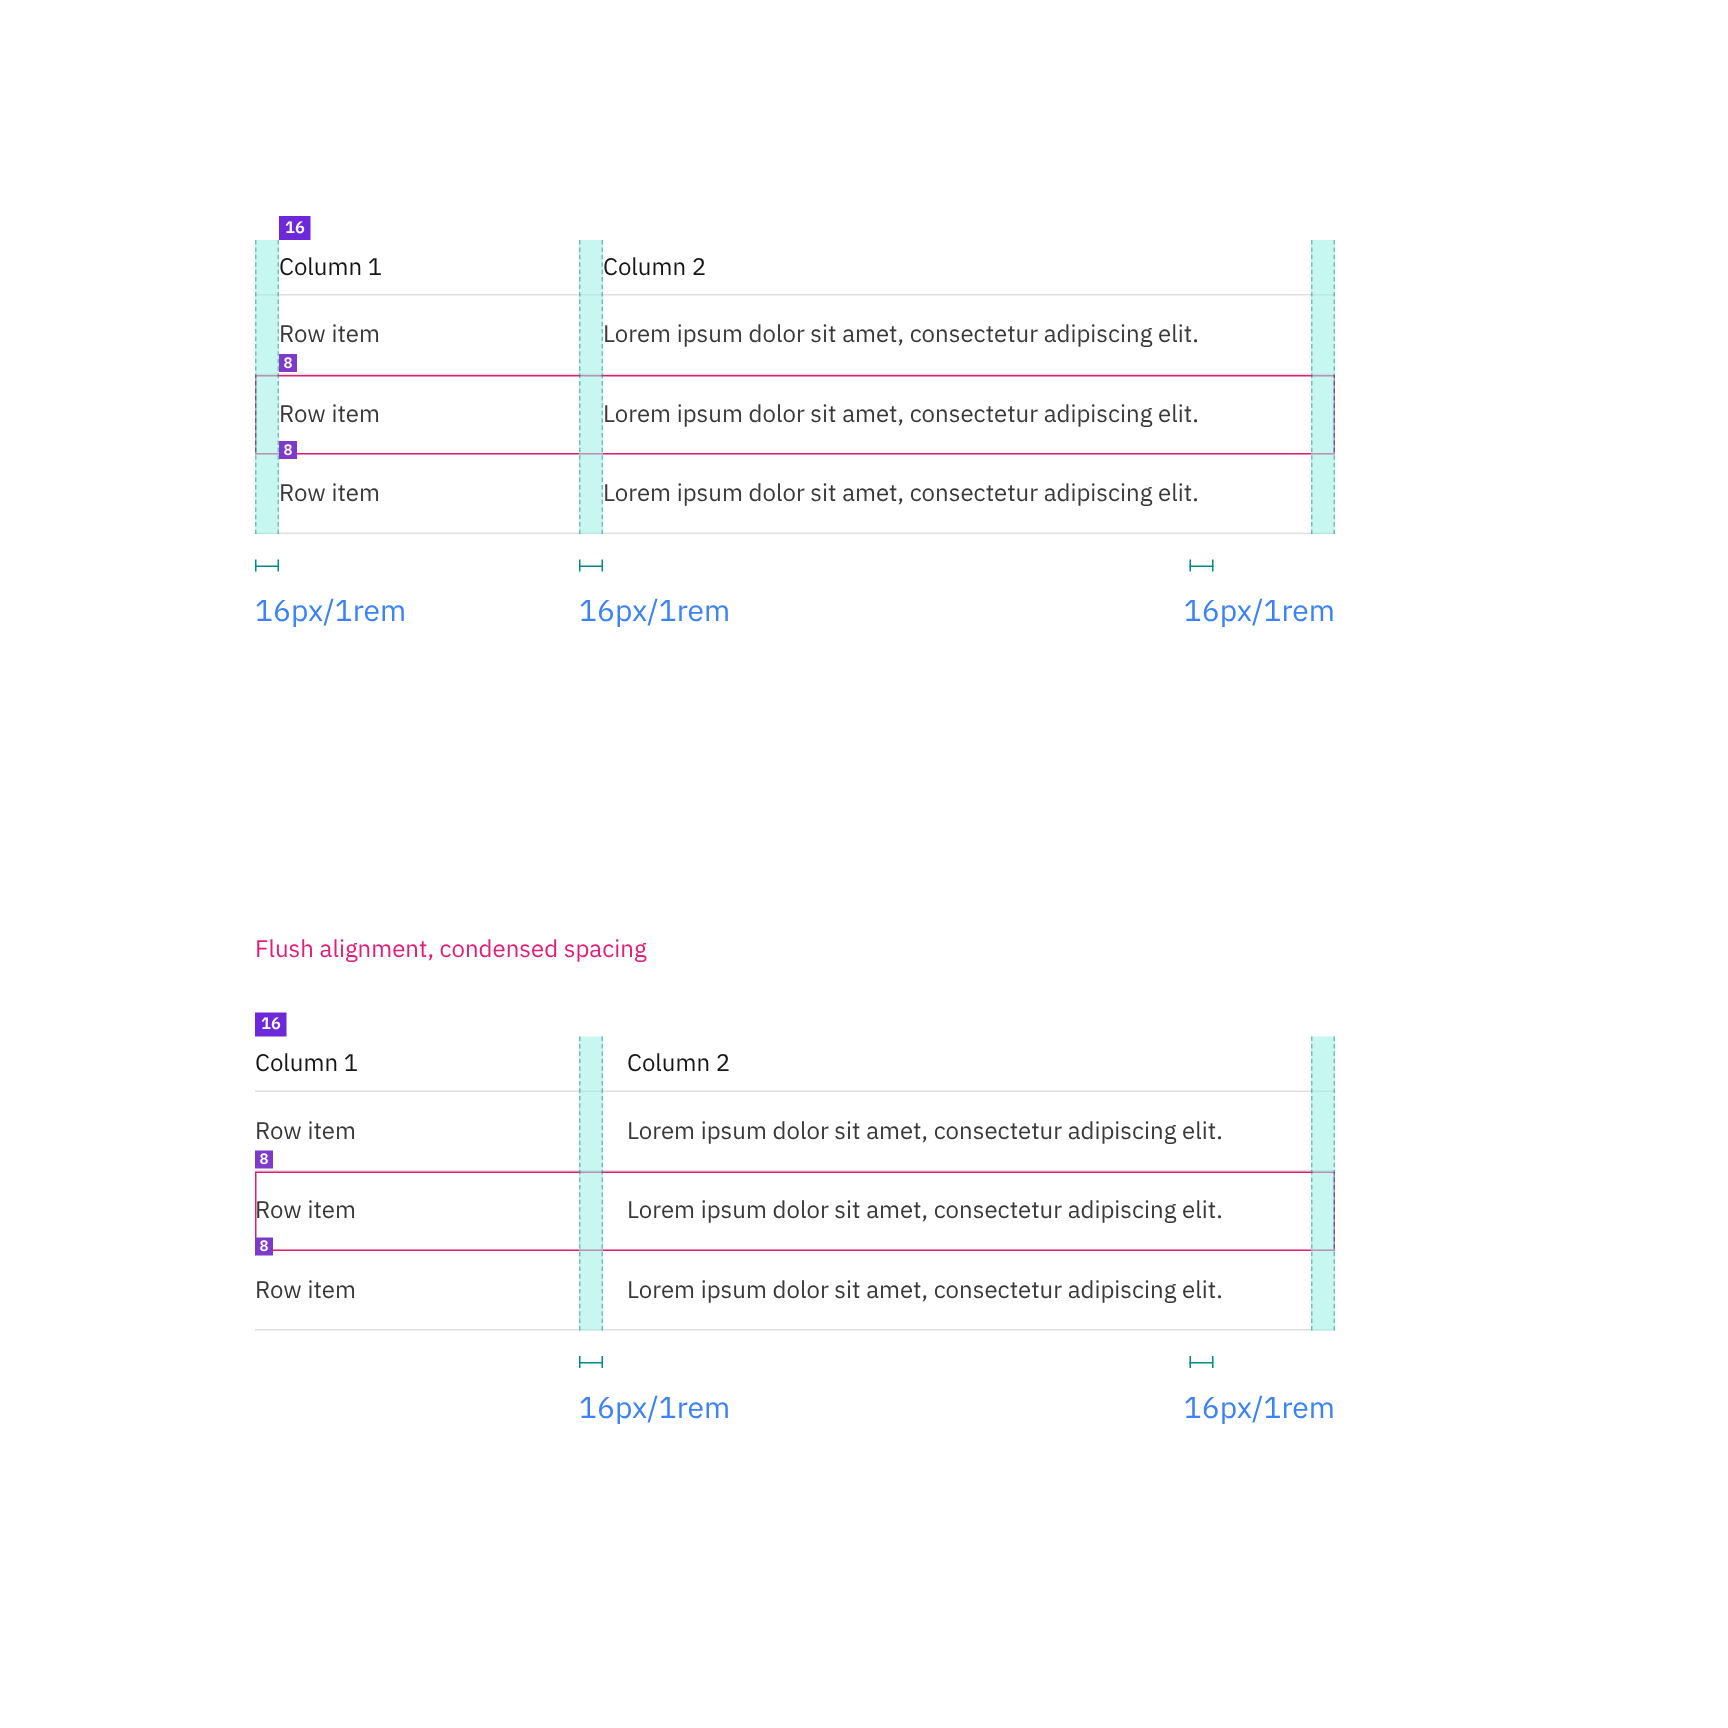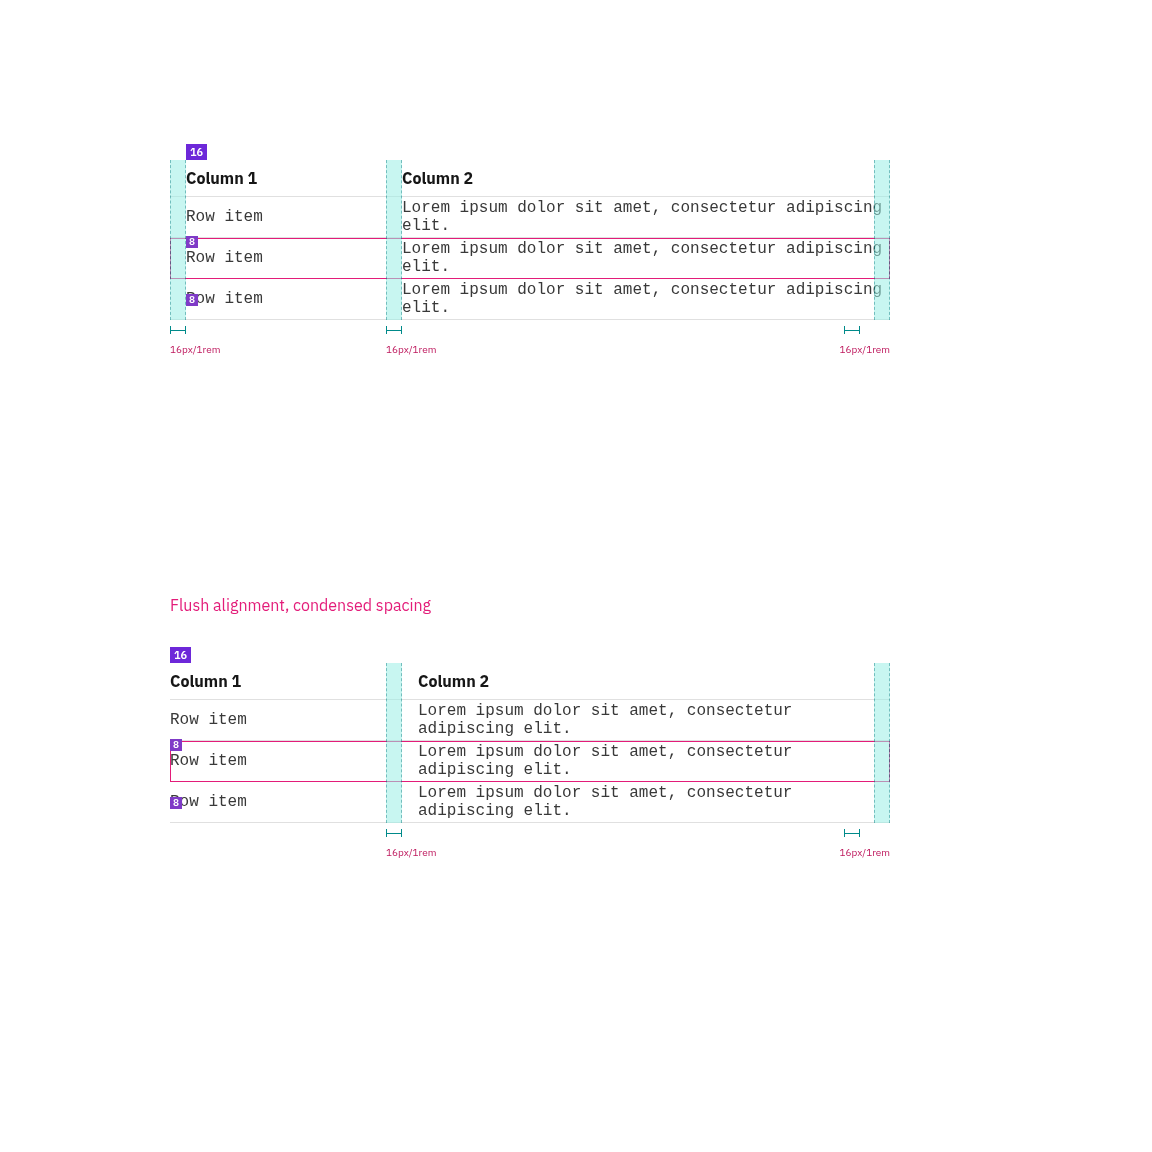"Column 1" th { font-weight: 700 -> 400 }
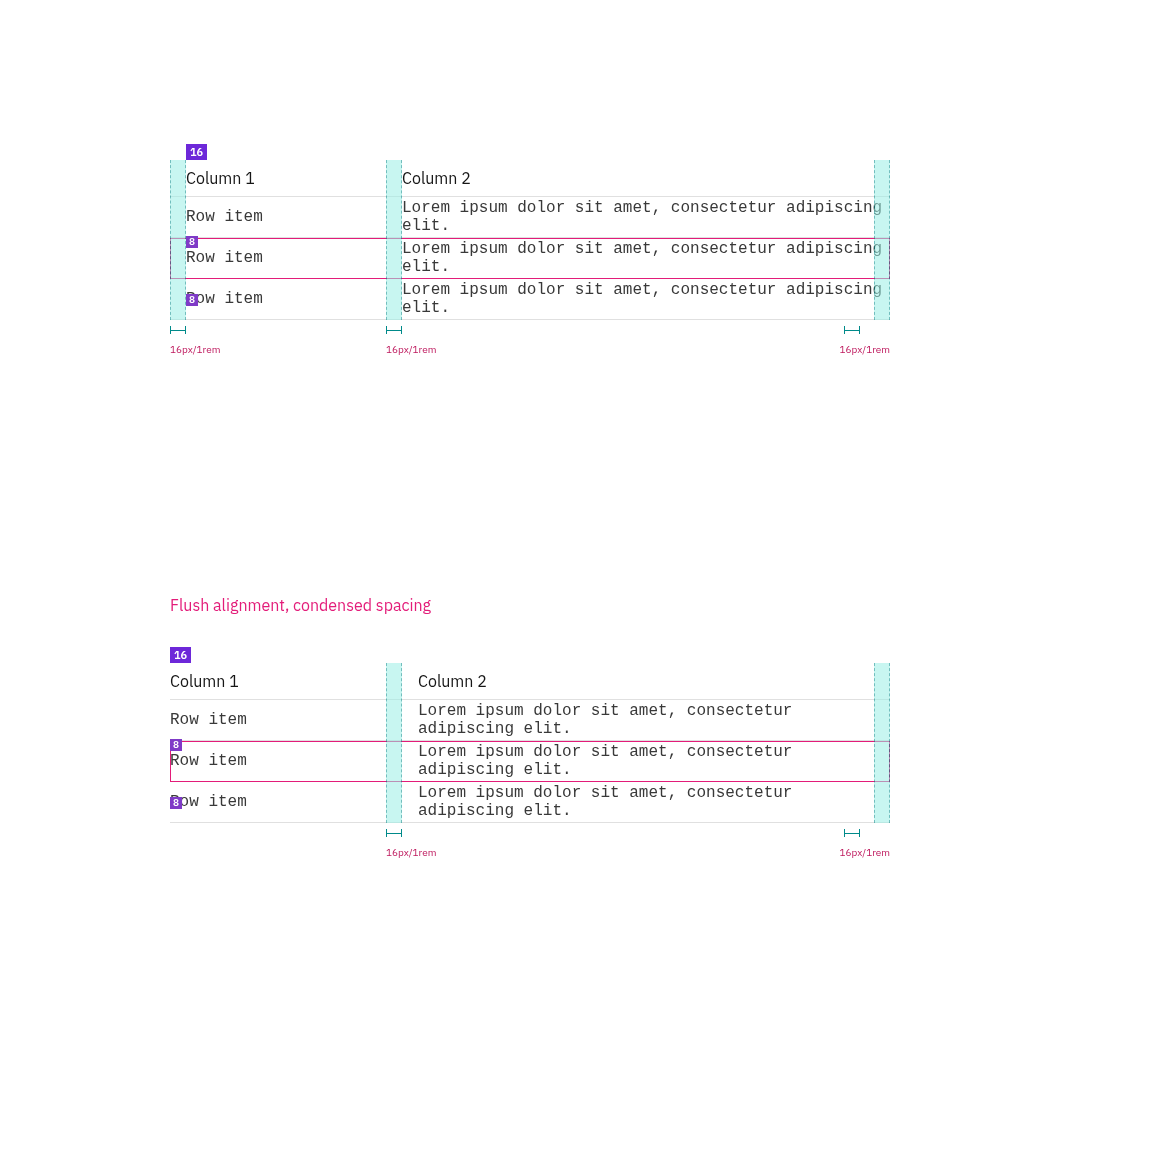"Row item" td { font-family: Liberation Mono, monospace -> none; padding: 2px 0 -> 16px 0 }
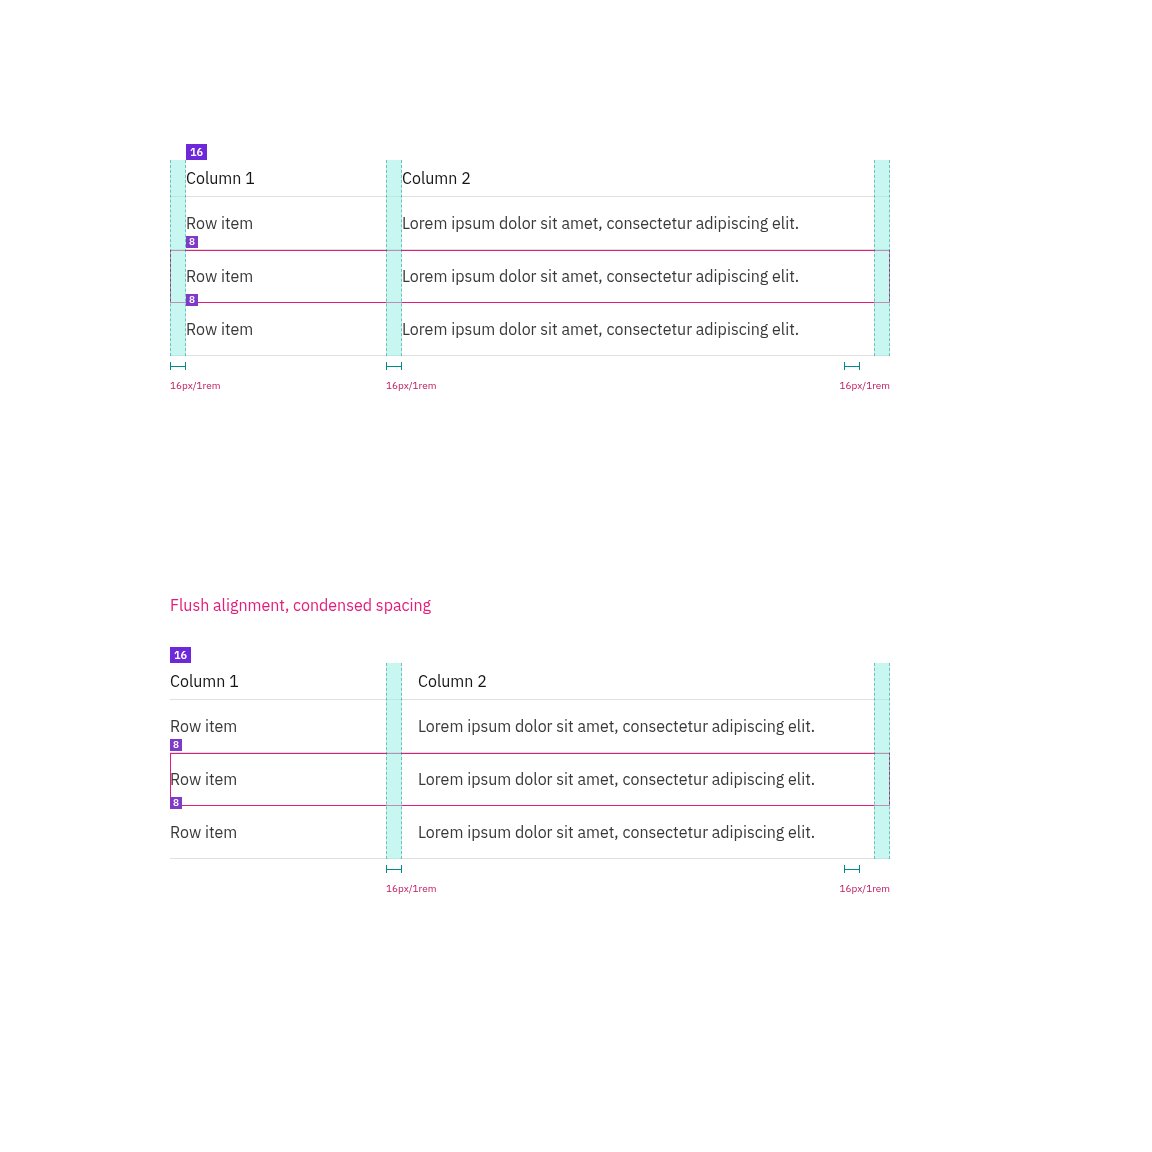"16px/1rem" .bracket { color: #be185d -> #3b82f6; font-size: 10px -> 20px }
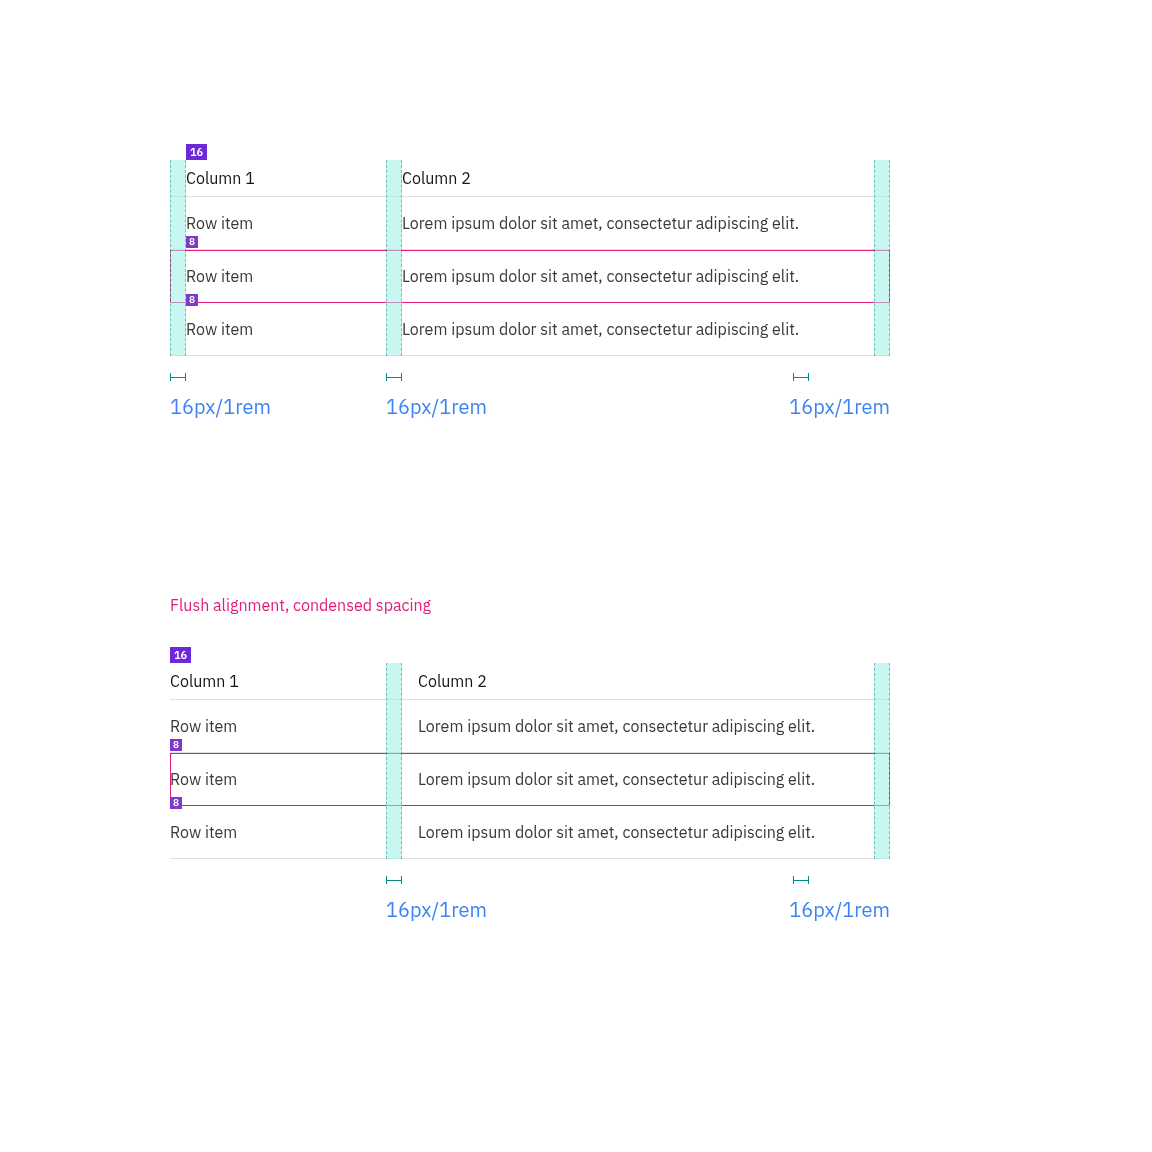"Flush alignment, condensed spacing" .section.flush { top: 595px -> 623px }
